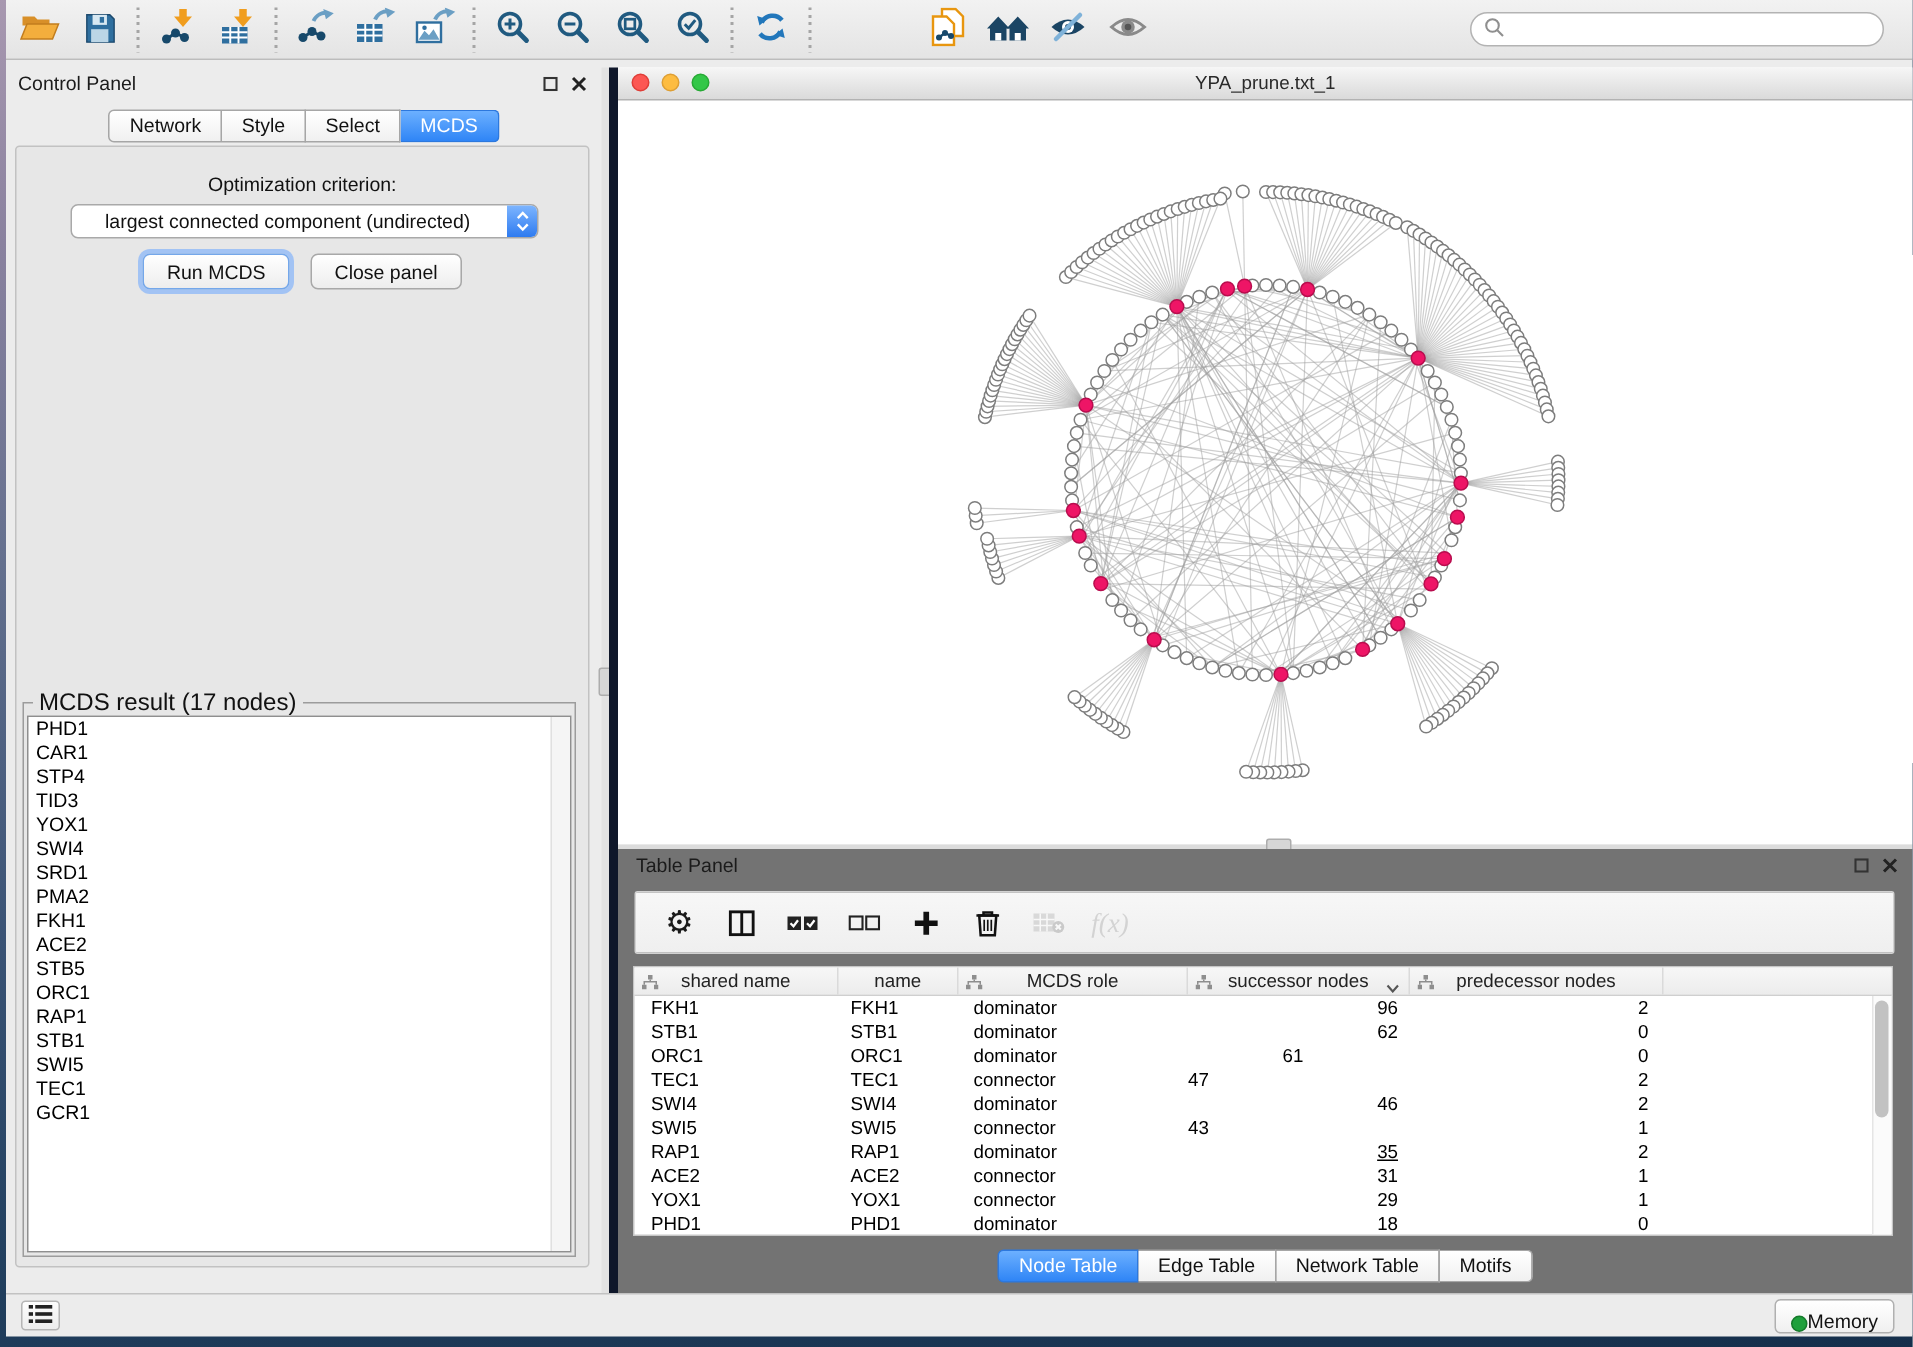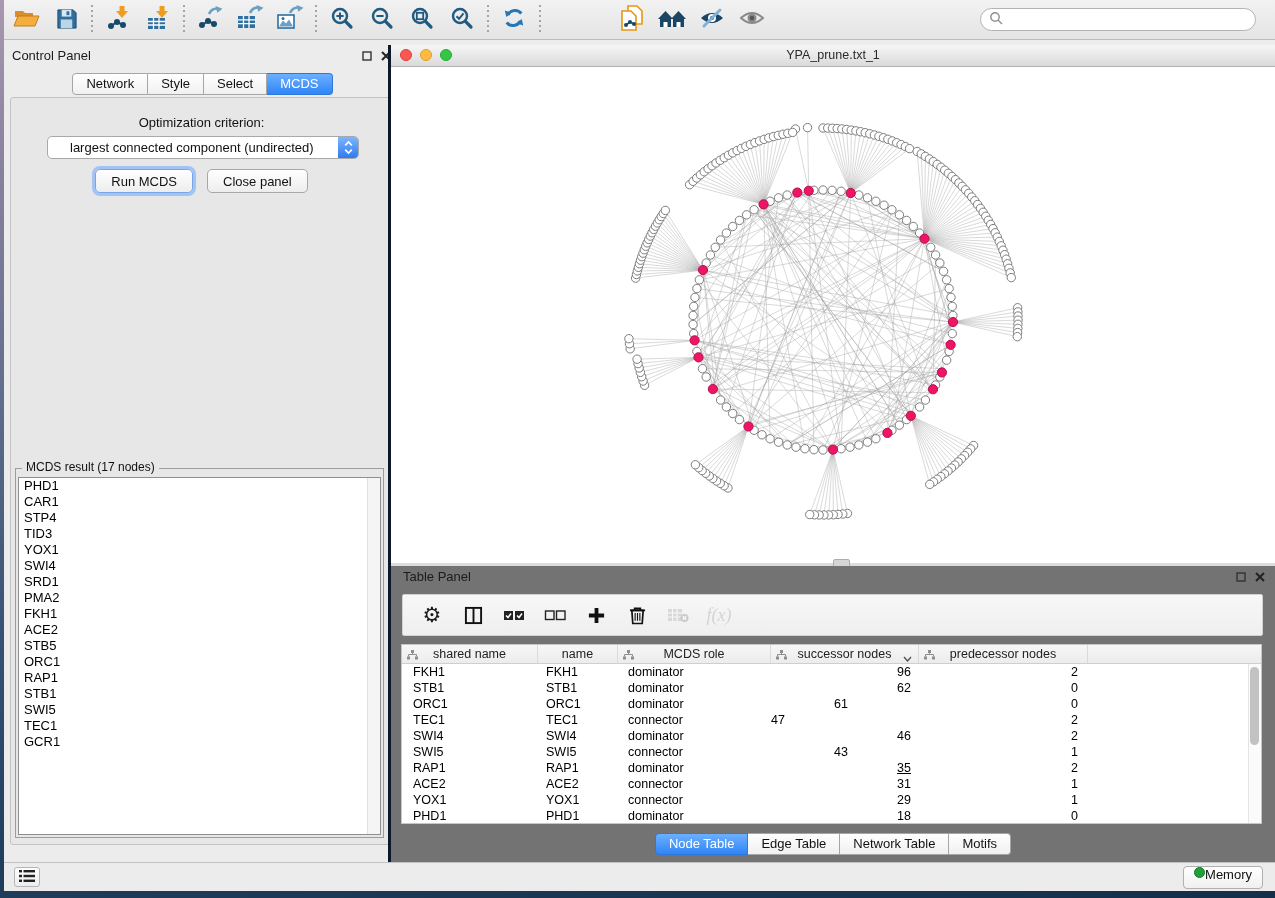"YPA_prune.txt_1" .right { border-left: 3px solid #0f172a -> 6px solid #0f172a; left: 384px -> 402px }
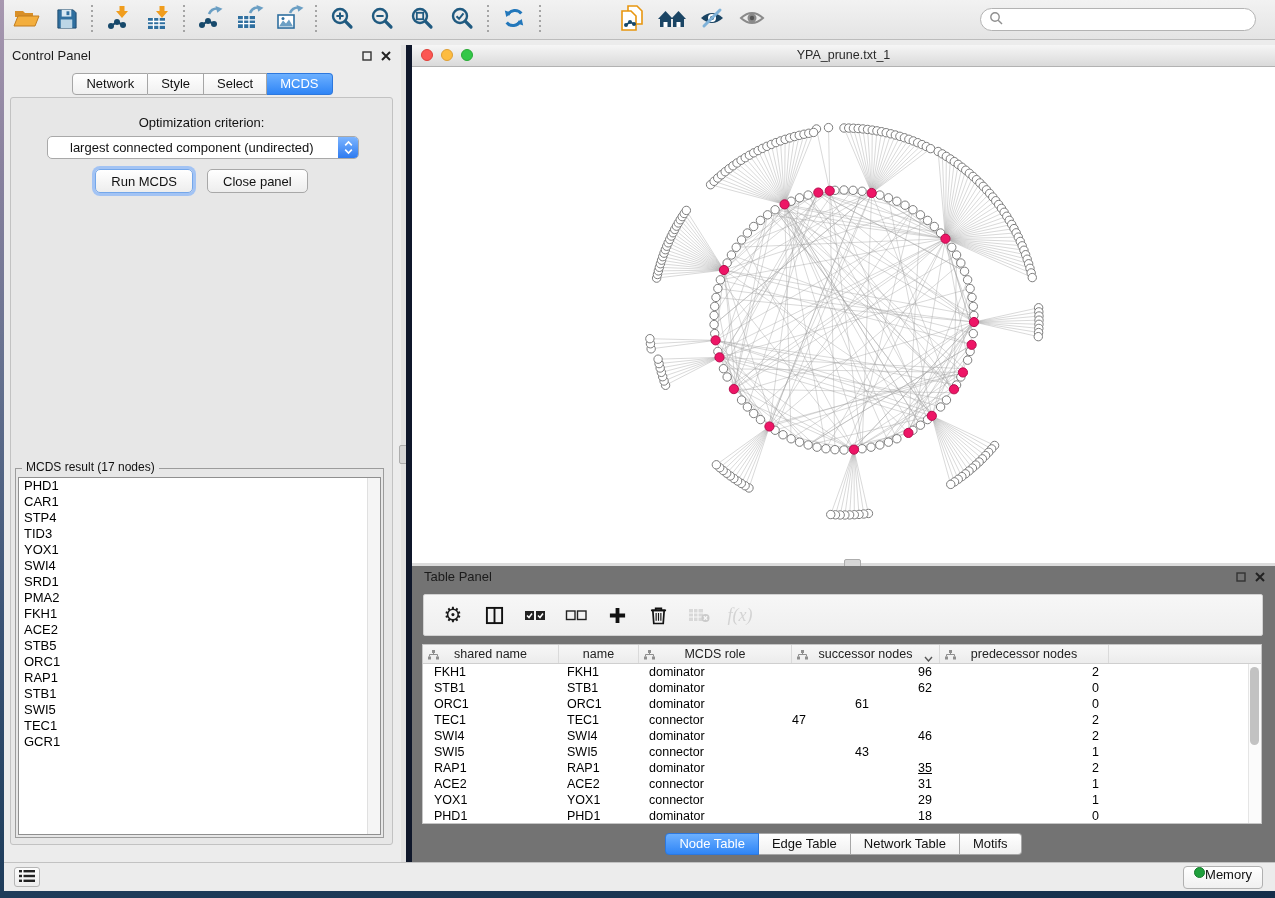"MCDS result (17 nodes)" .gb-title { font-size: 12px -> 16px }
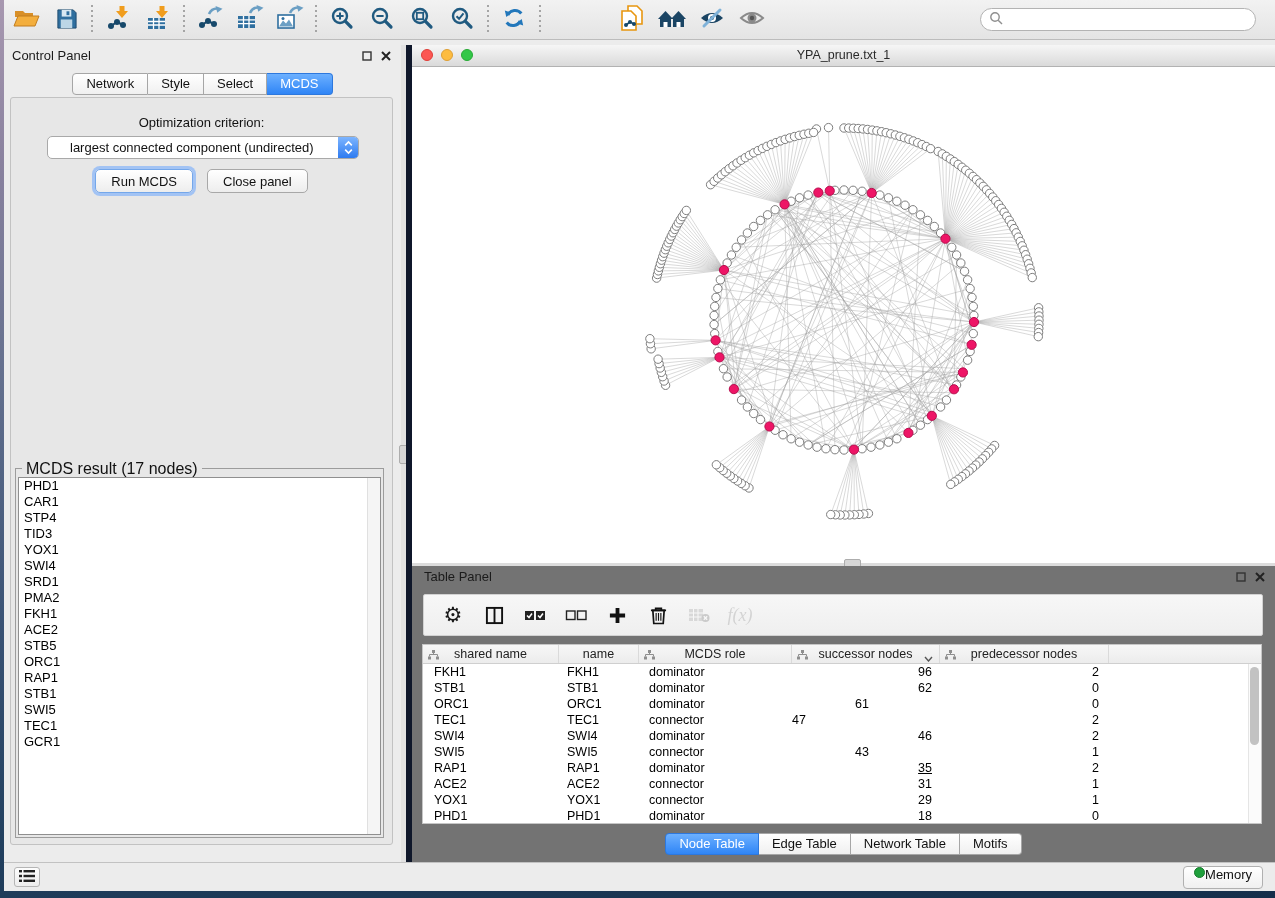"43" div.td { text-align: center -> left }
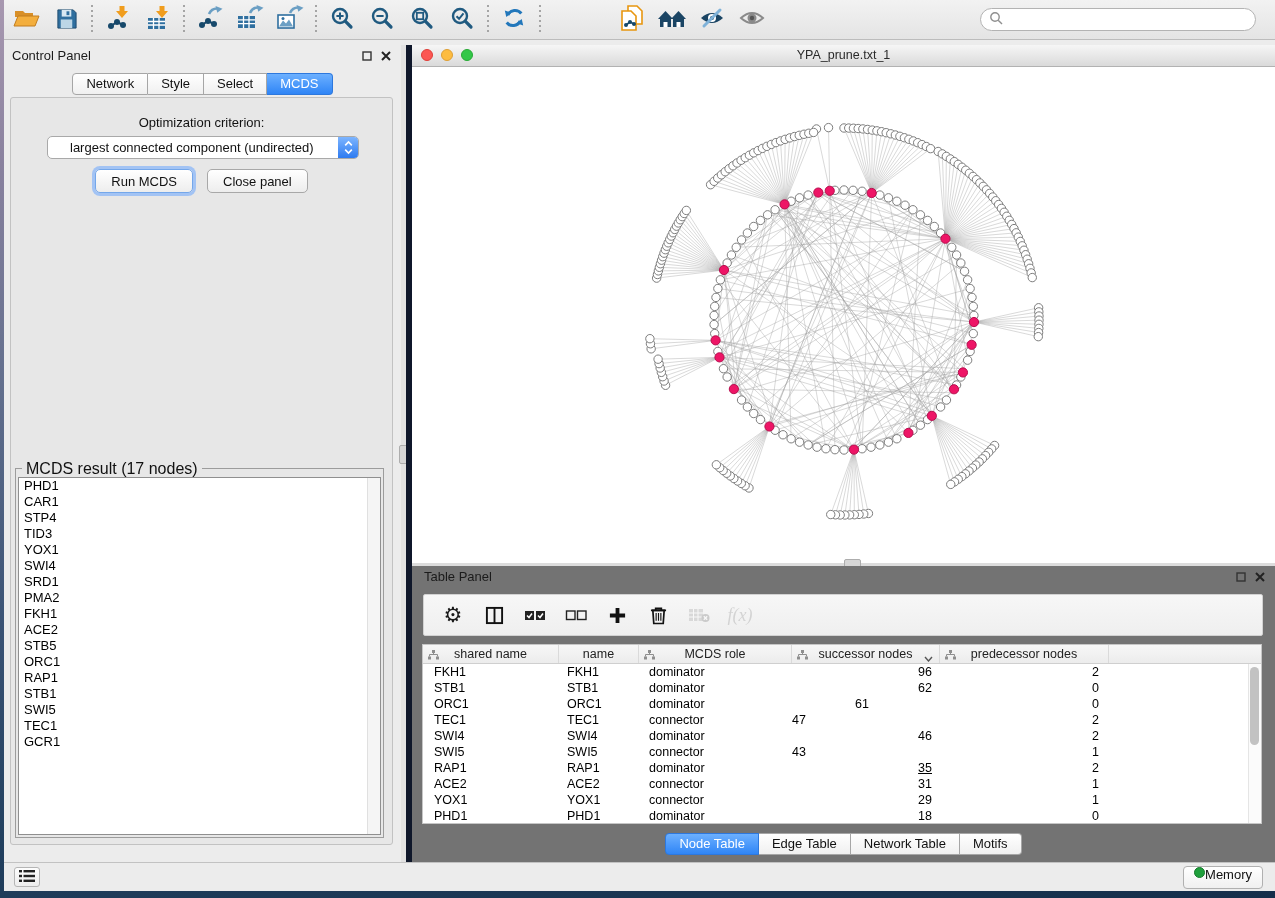"Memory" .memory-btn { align-items: flex-start -> flex-end }
